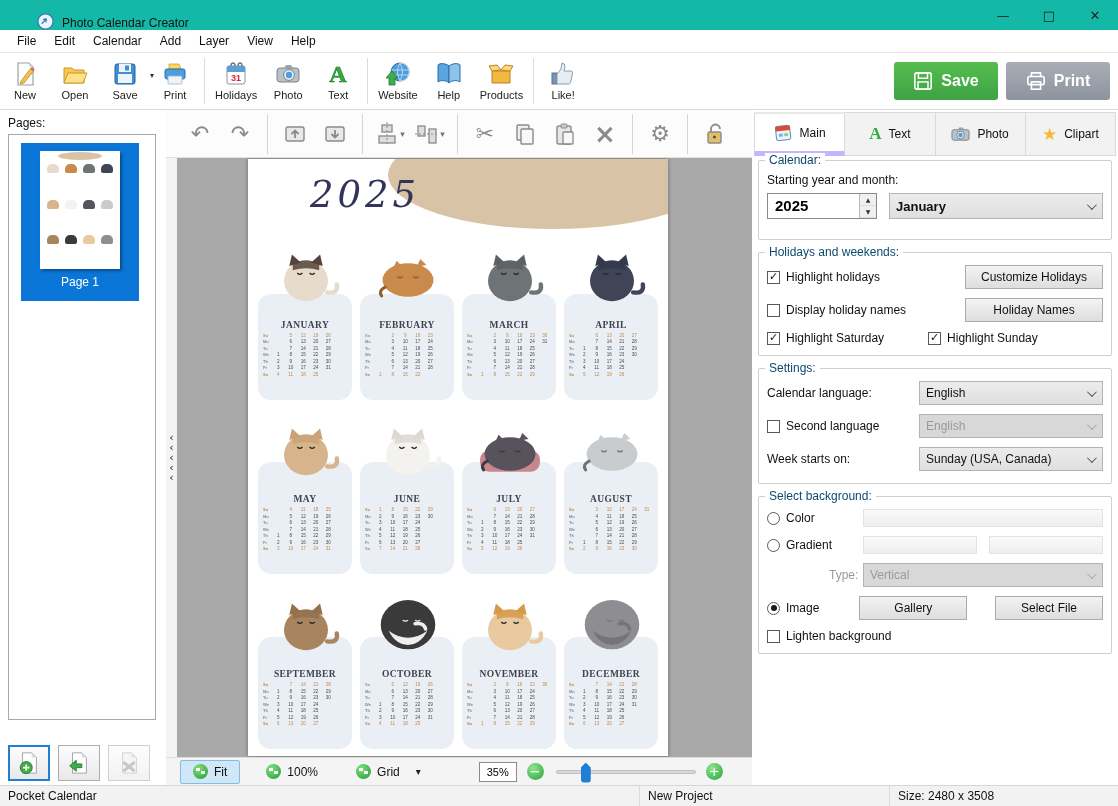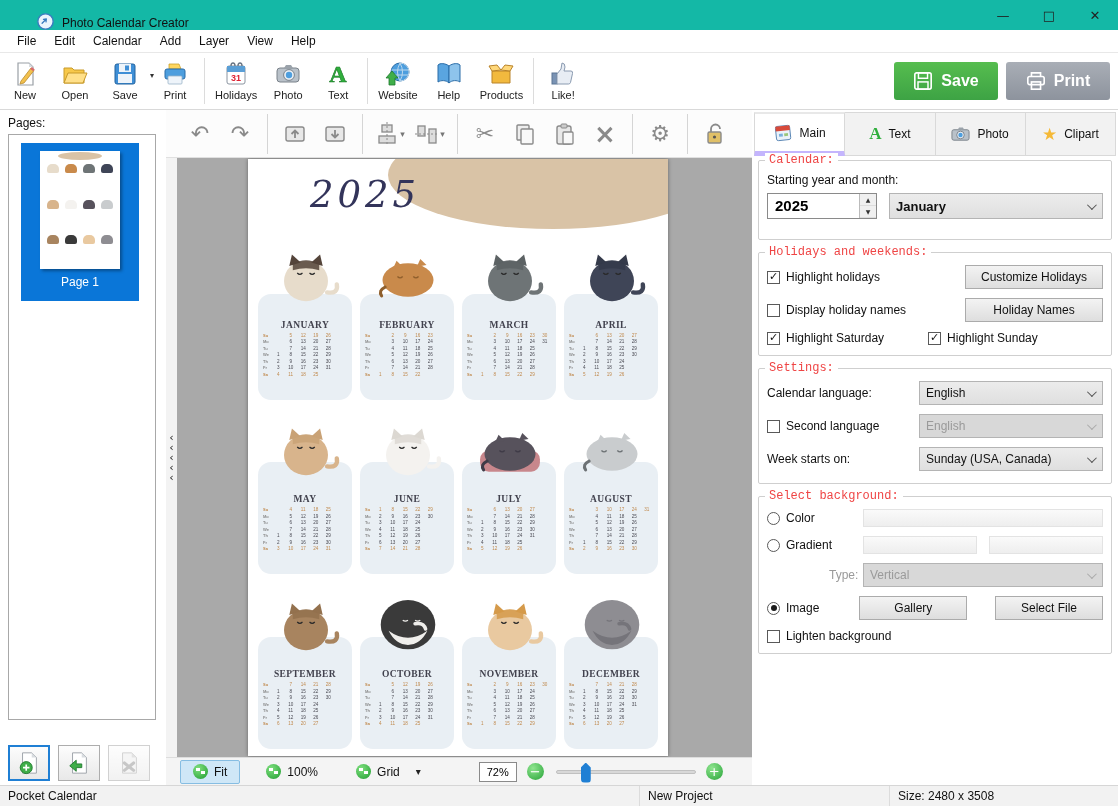"Calendar:" .group-title { color: #ef4444 -> #0c4a6e; font-family: Liberation Mono, monospace -> none }
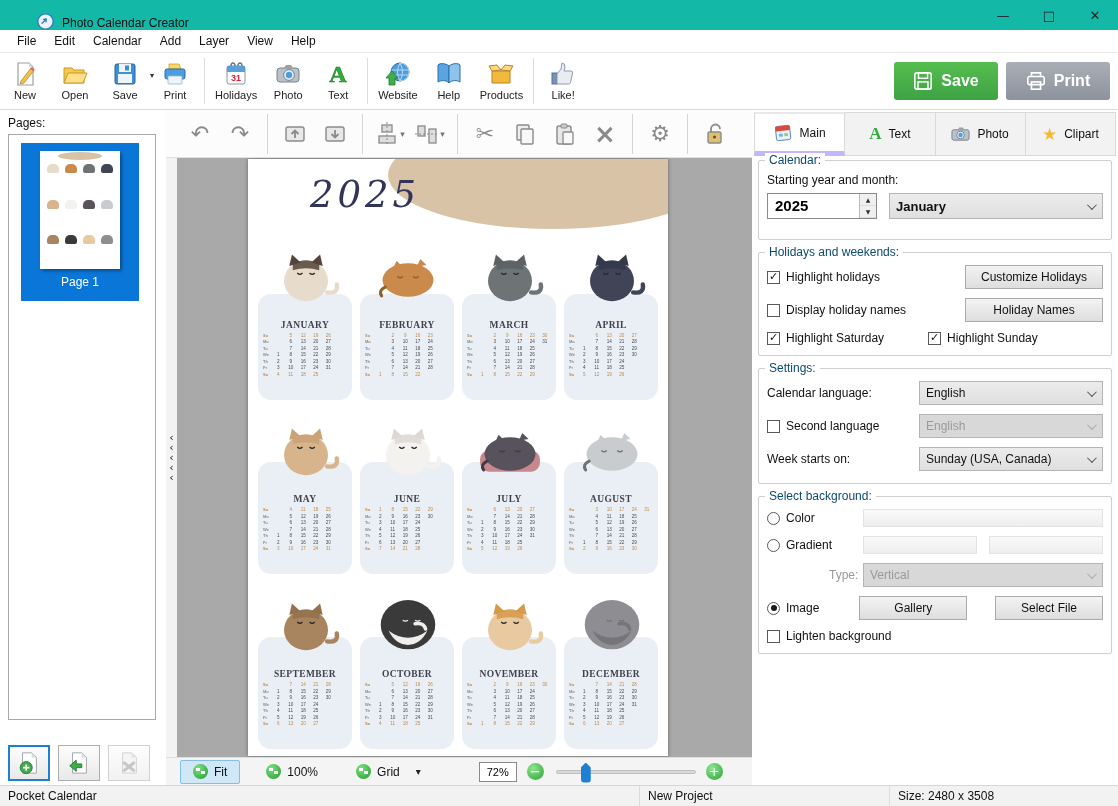"72%" div.zoom-box { text: 72% -> 35% }
